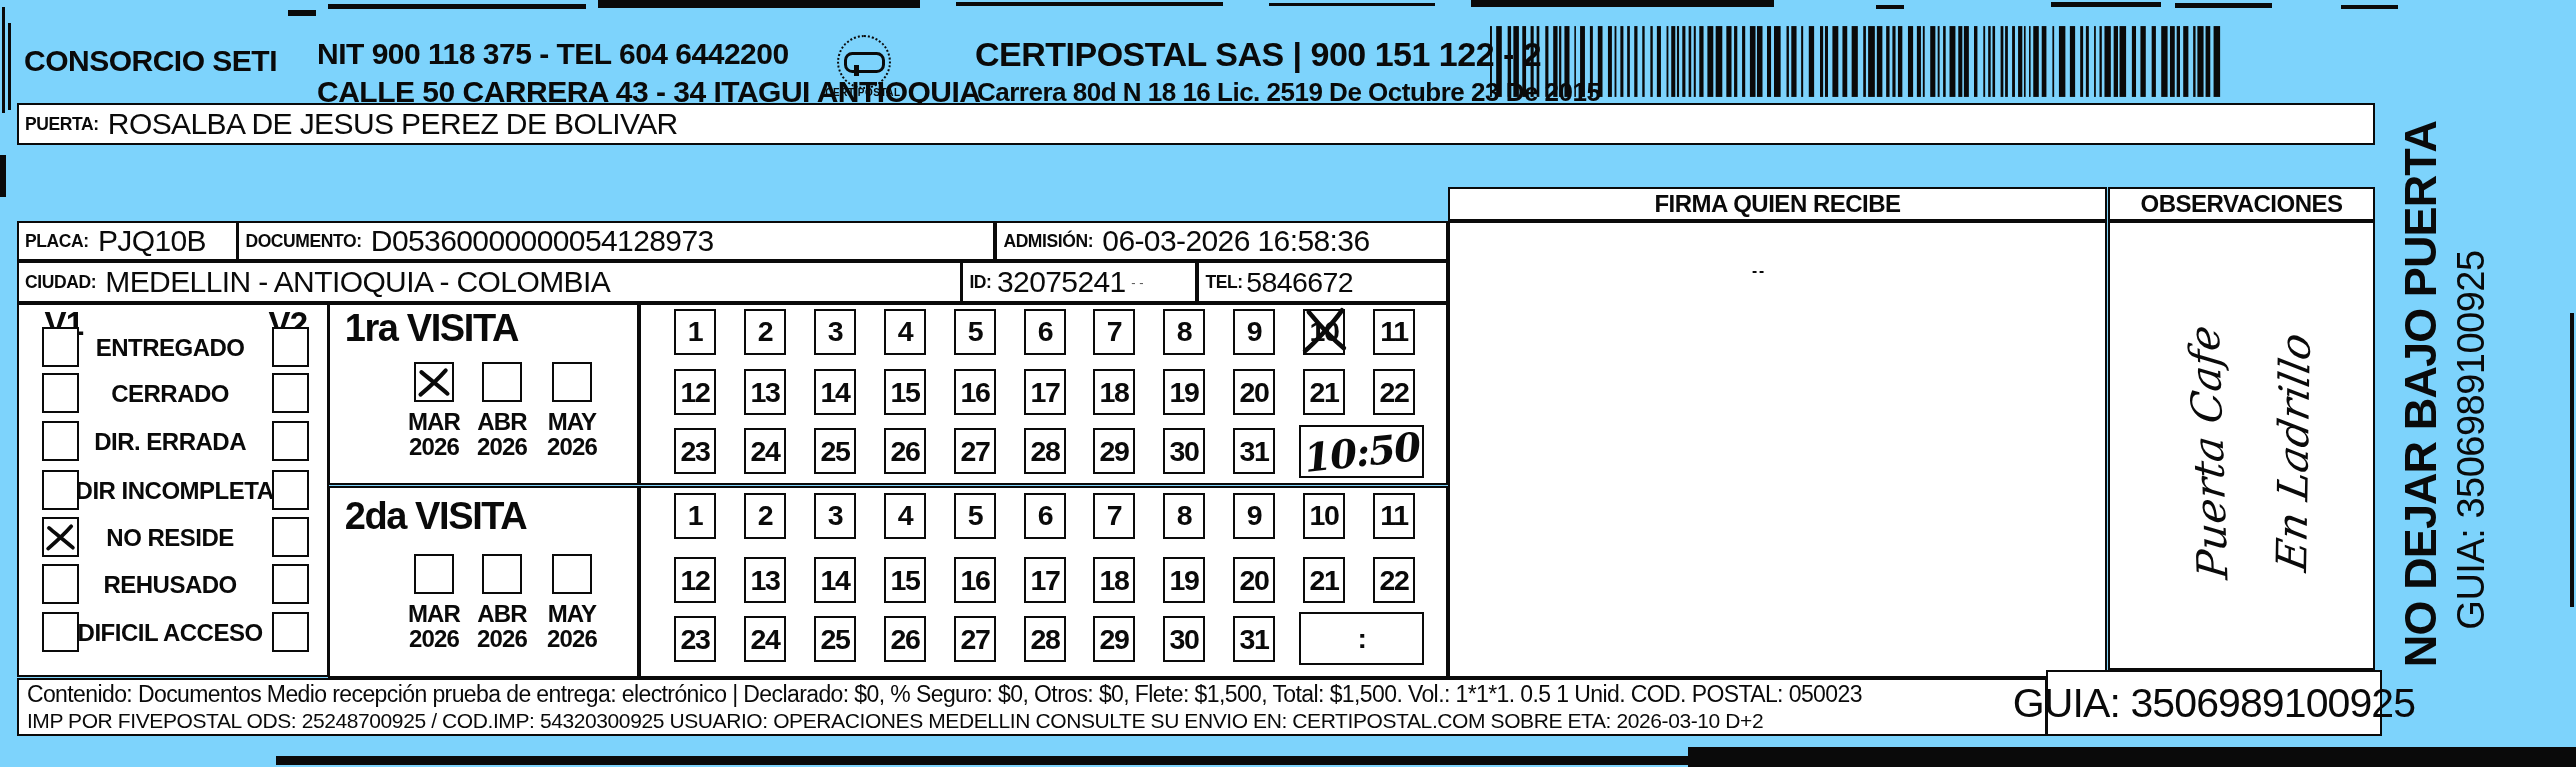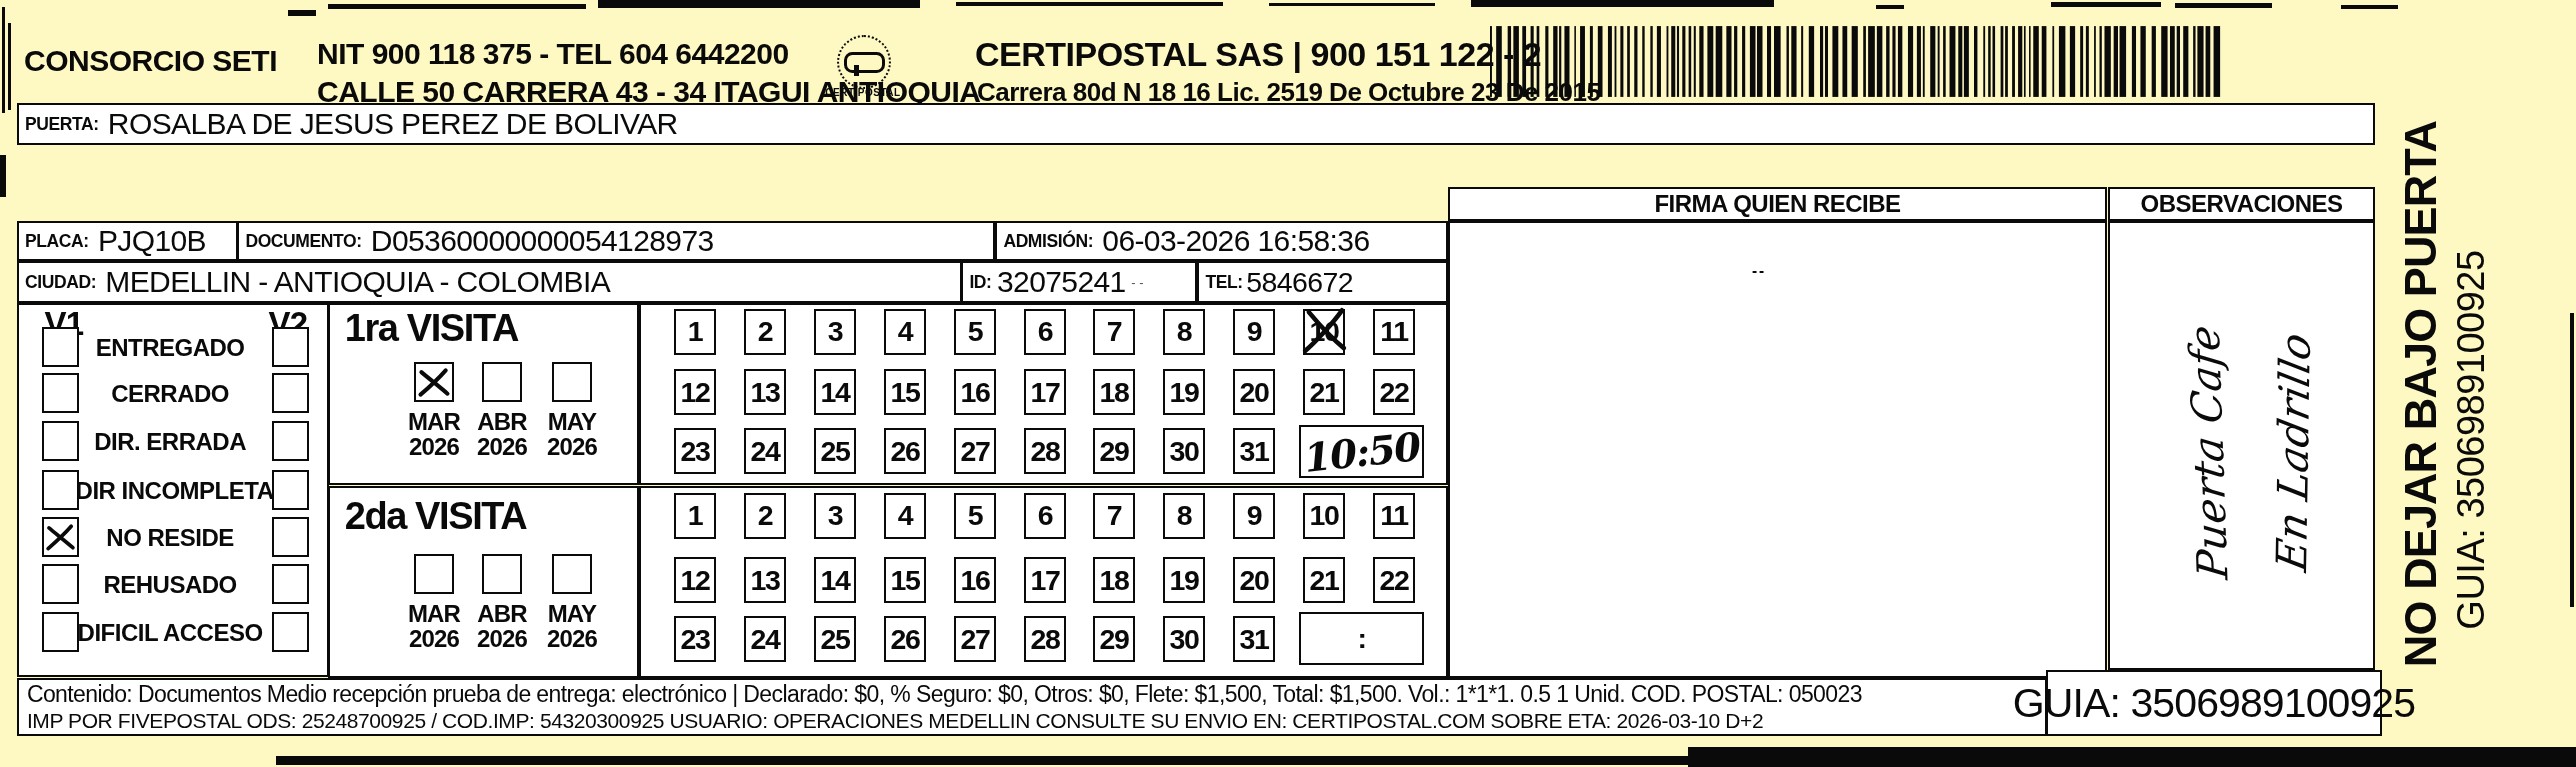"CONSORCIO SETI" .sheet { background: #fef9c3 -> #7dd3fc }
